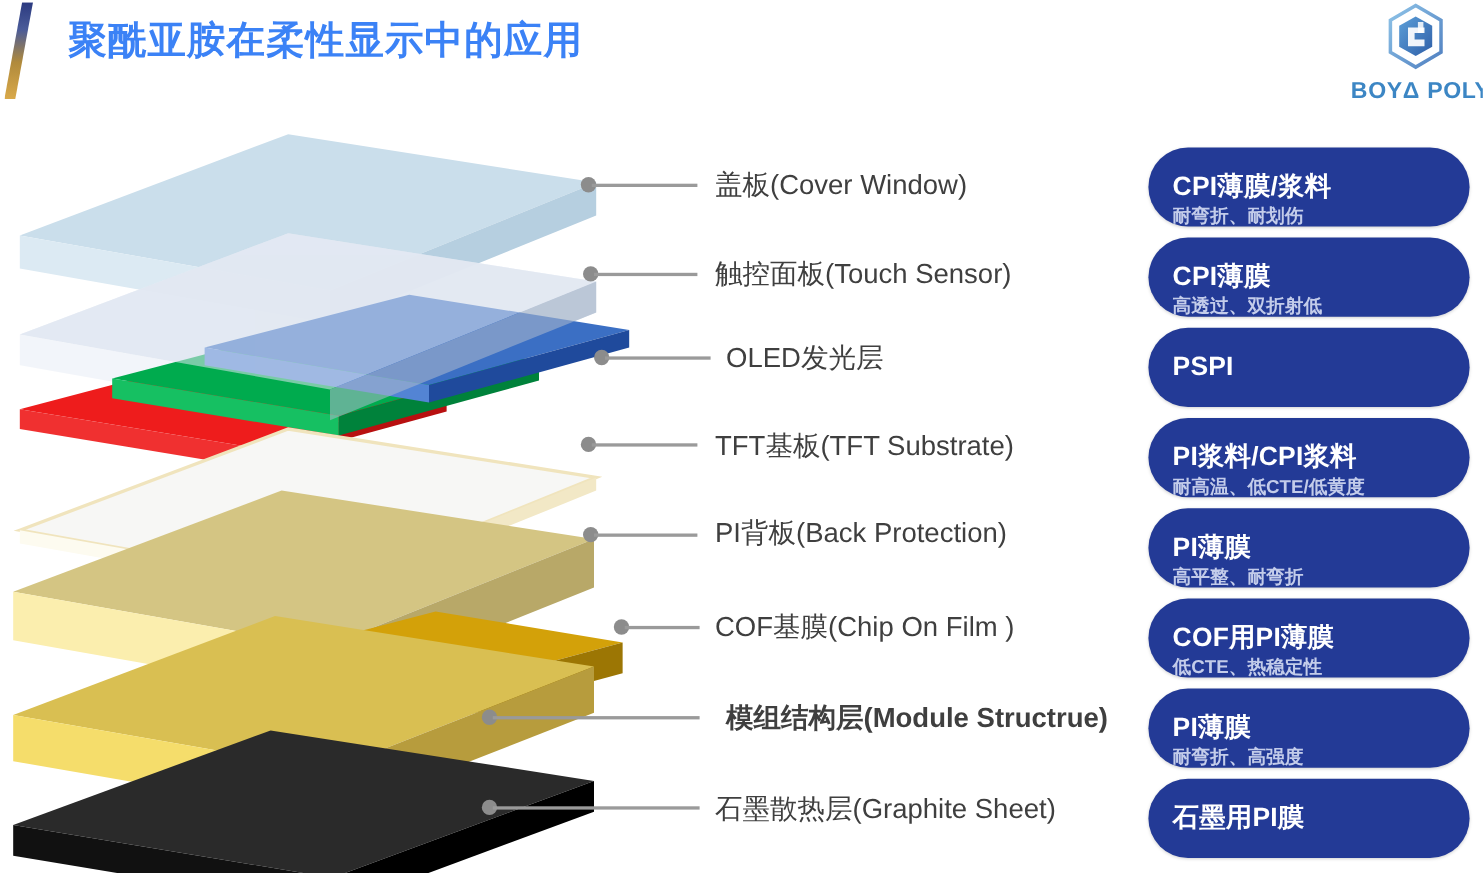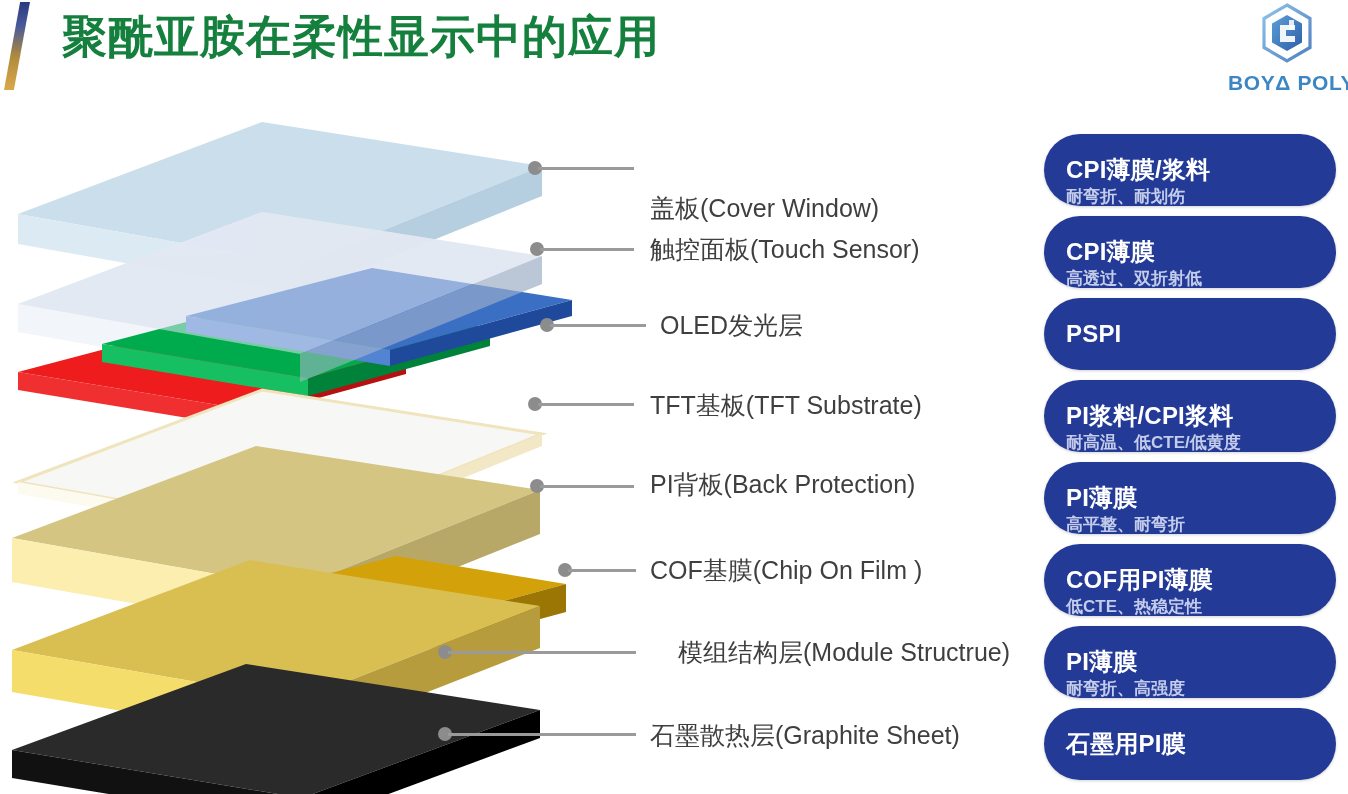"聚酰亚胺在柔性显示中的应用" .page-title { color: #15803d -> #3b82f6; font-size: 45px -> 35px }
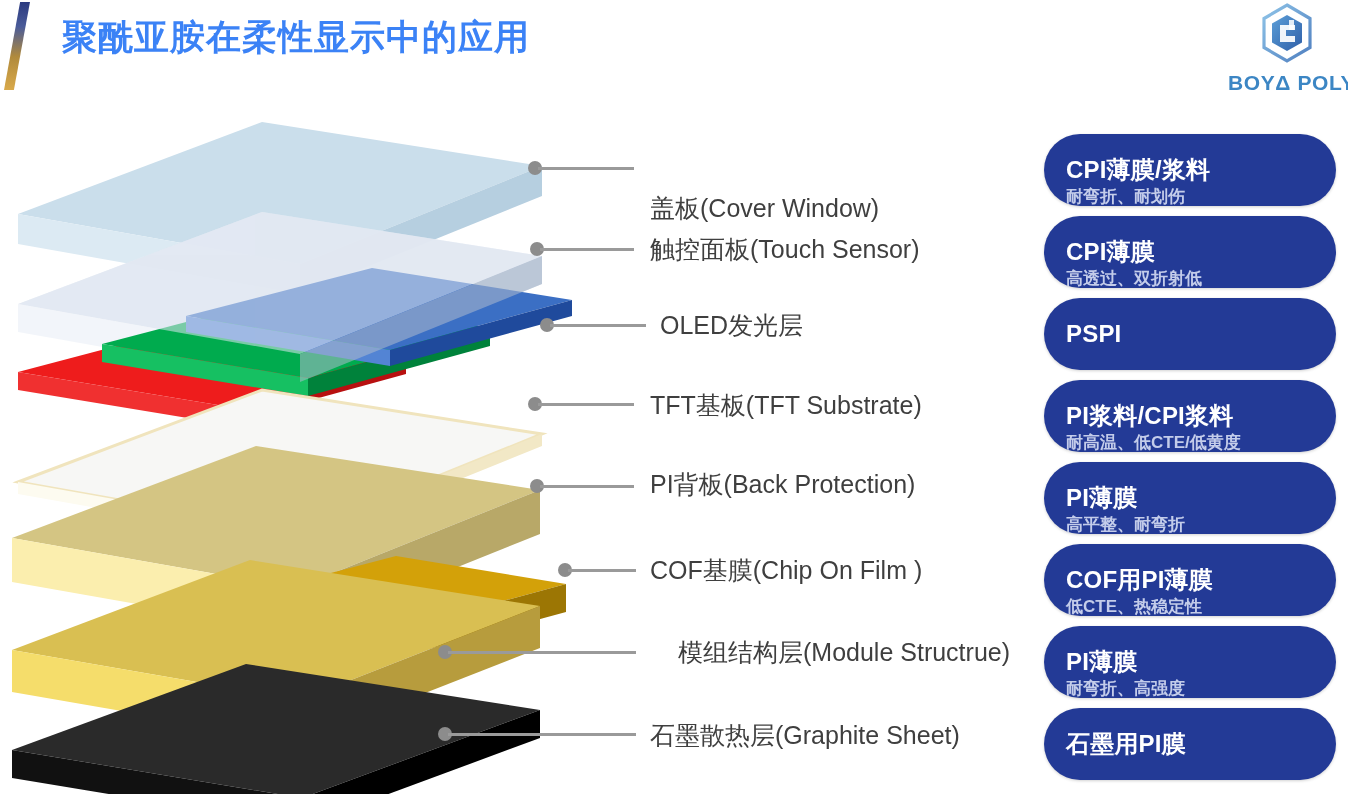"盖板(Cover Window)" div.layer-label { margin-top: 40px -> none }
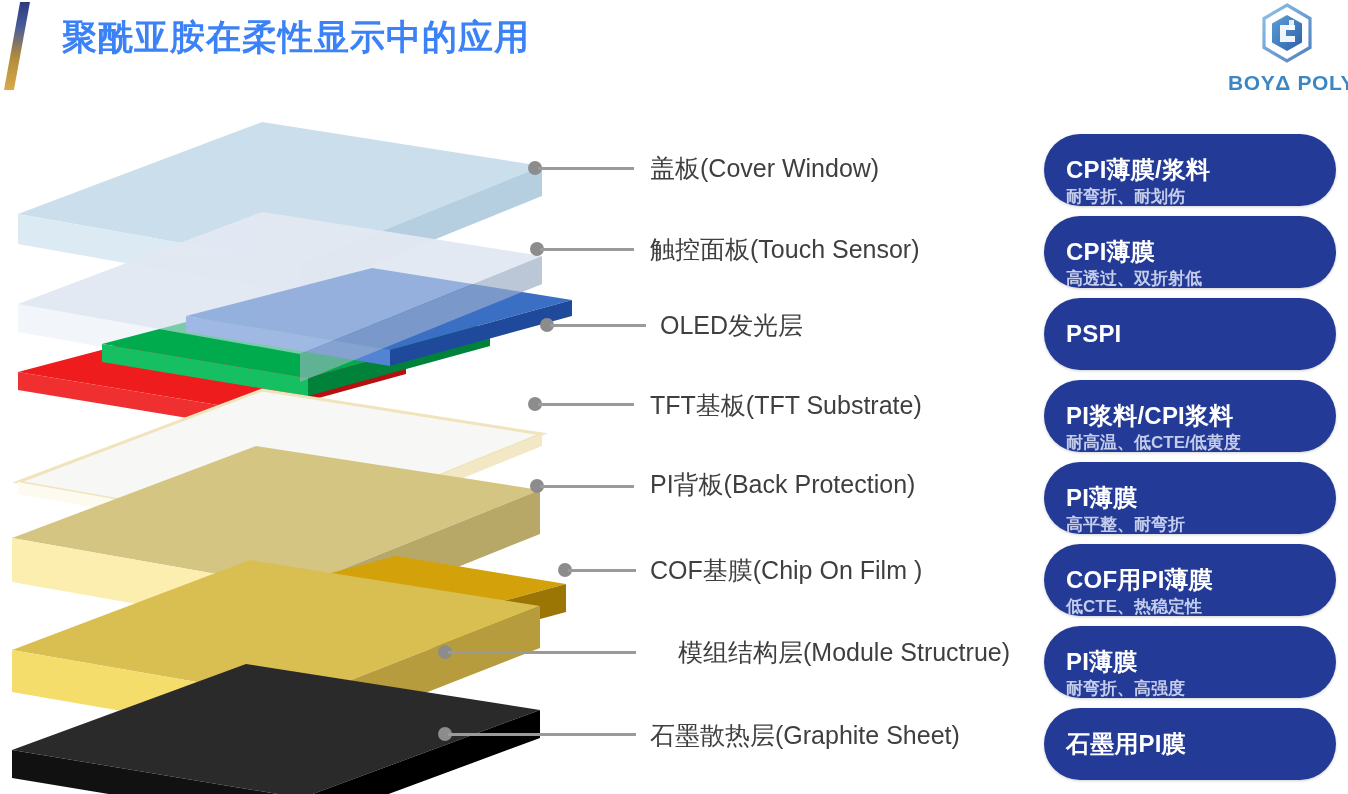"模组结构层(Module Structrue)" div.layer-label { font-weight: none -> bold; left: 678px -> 660px }
